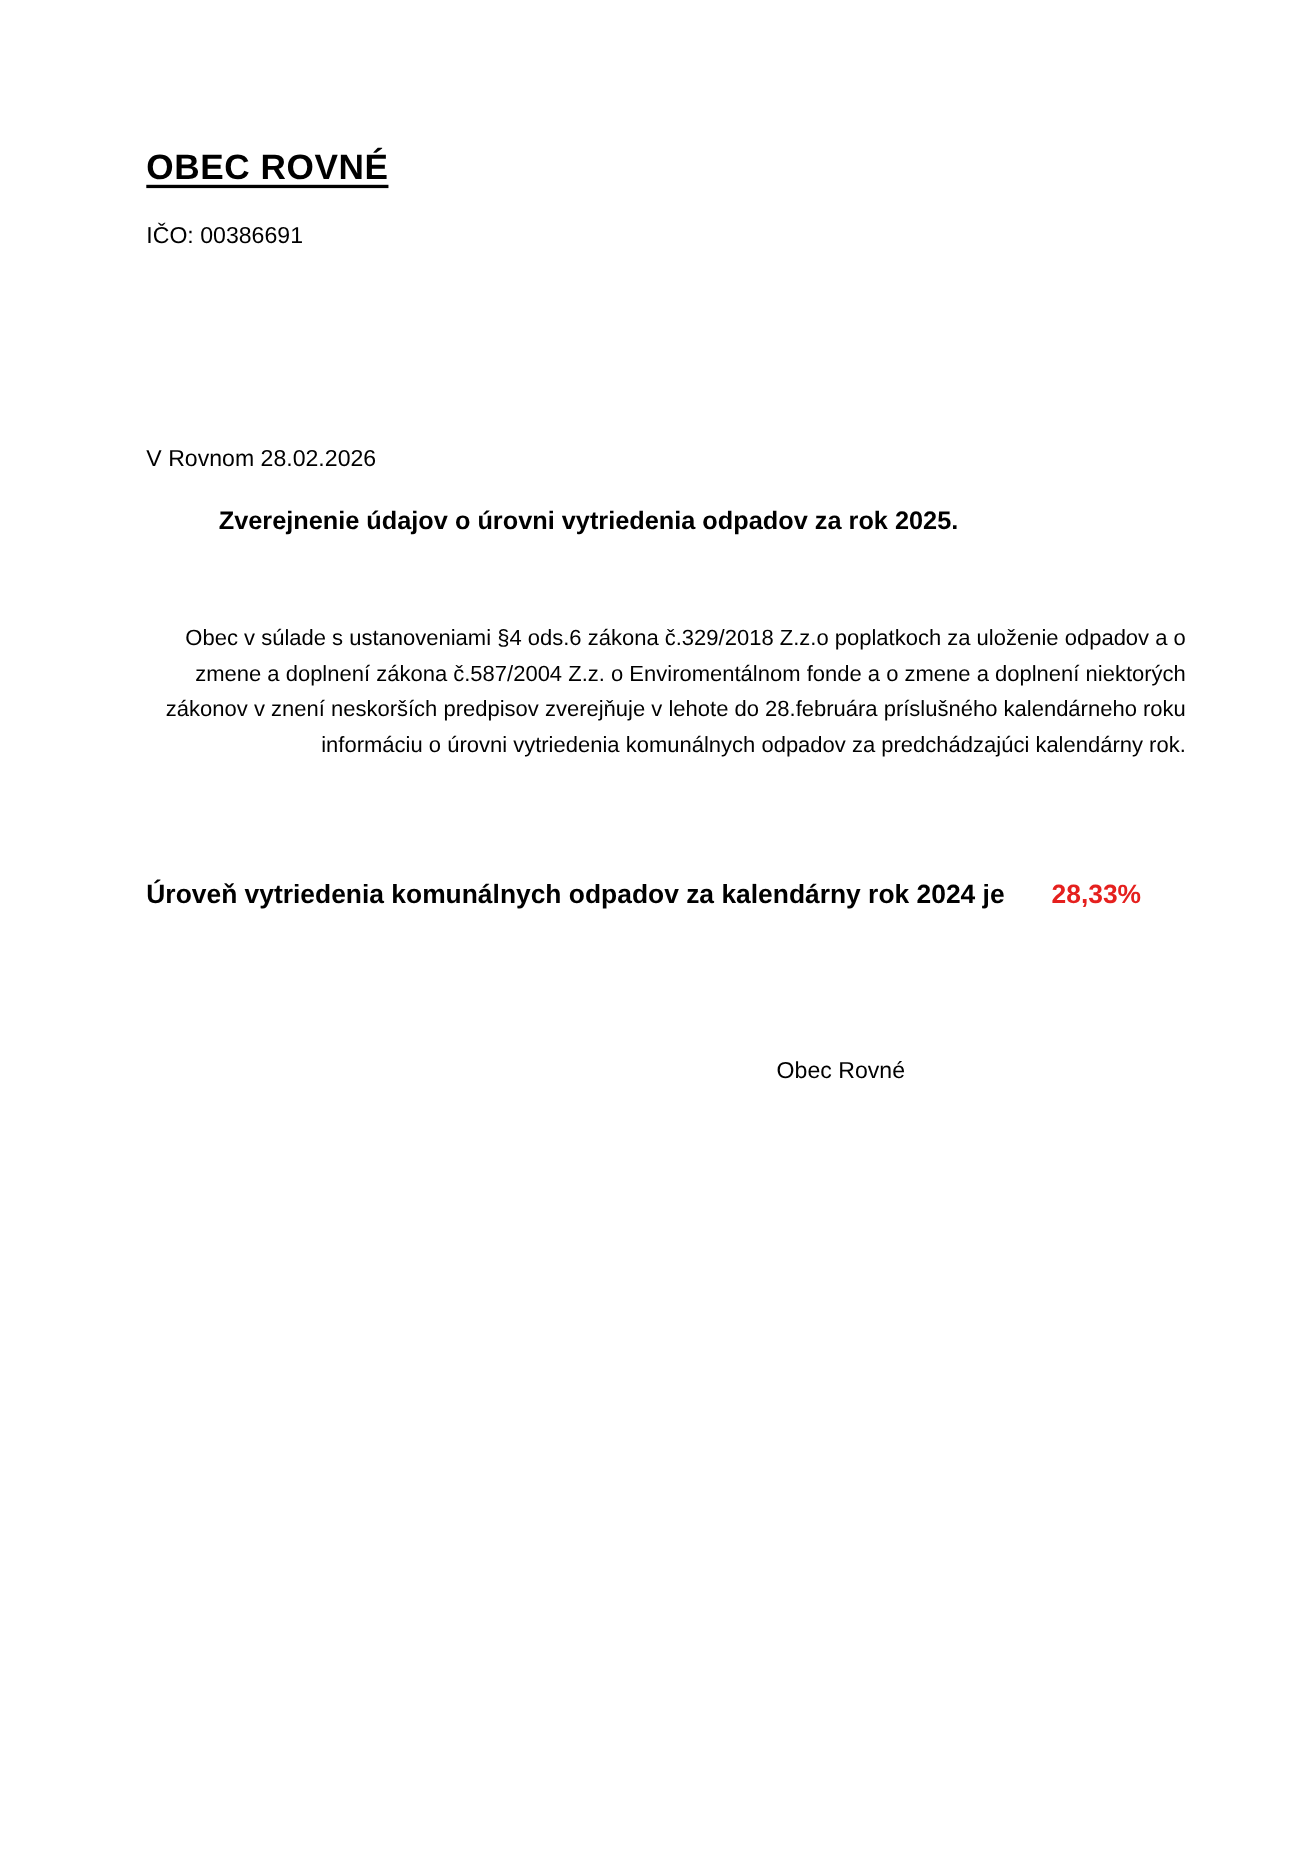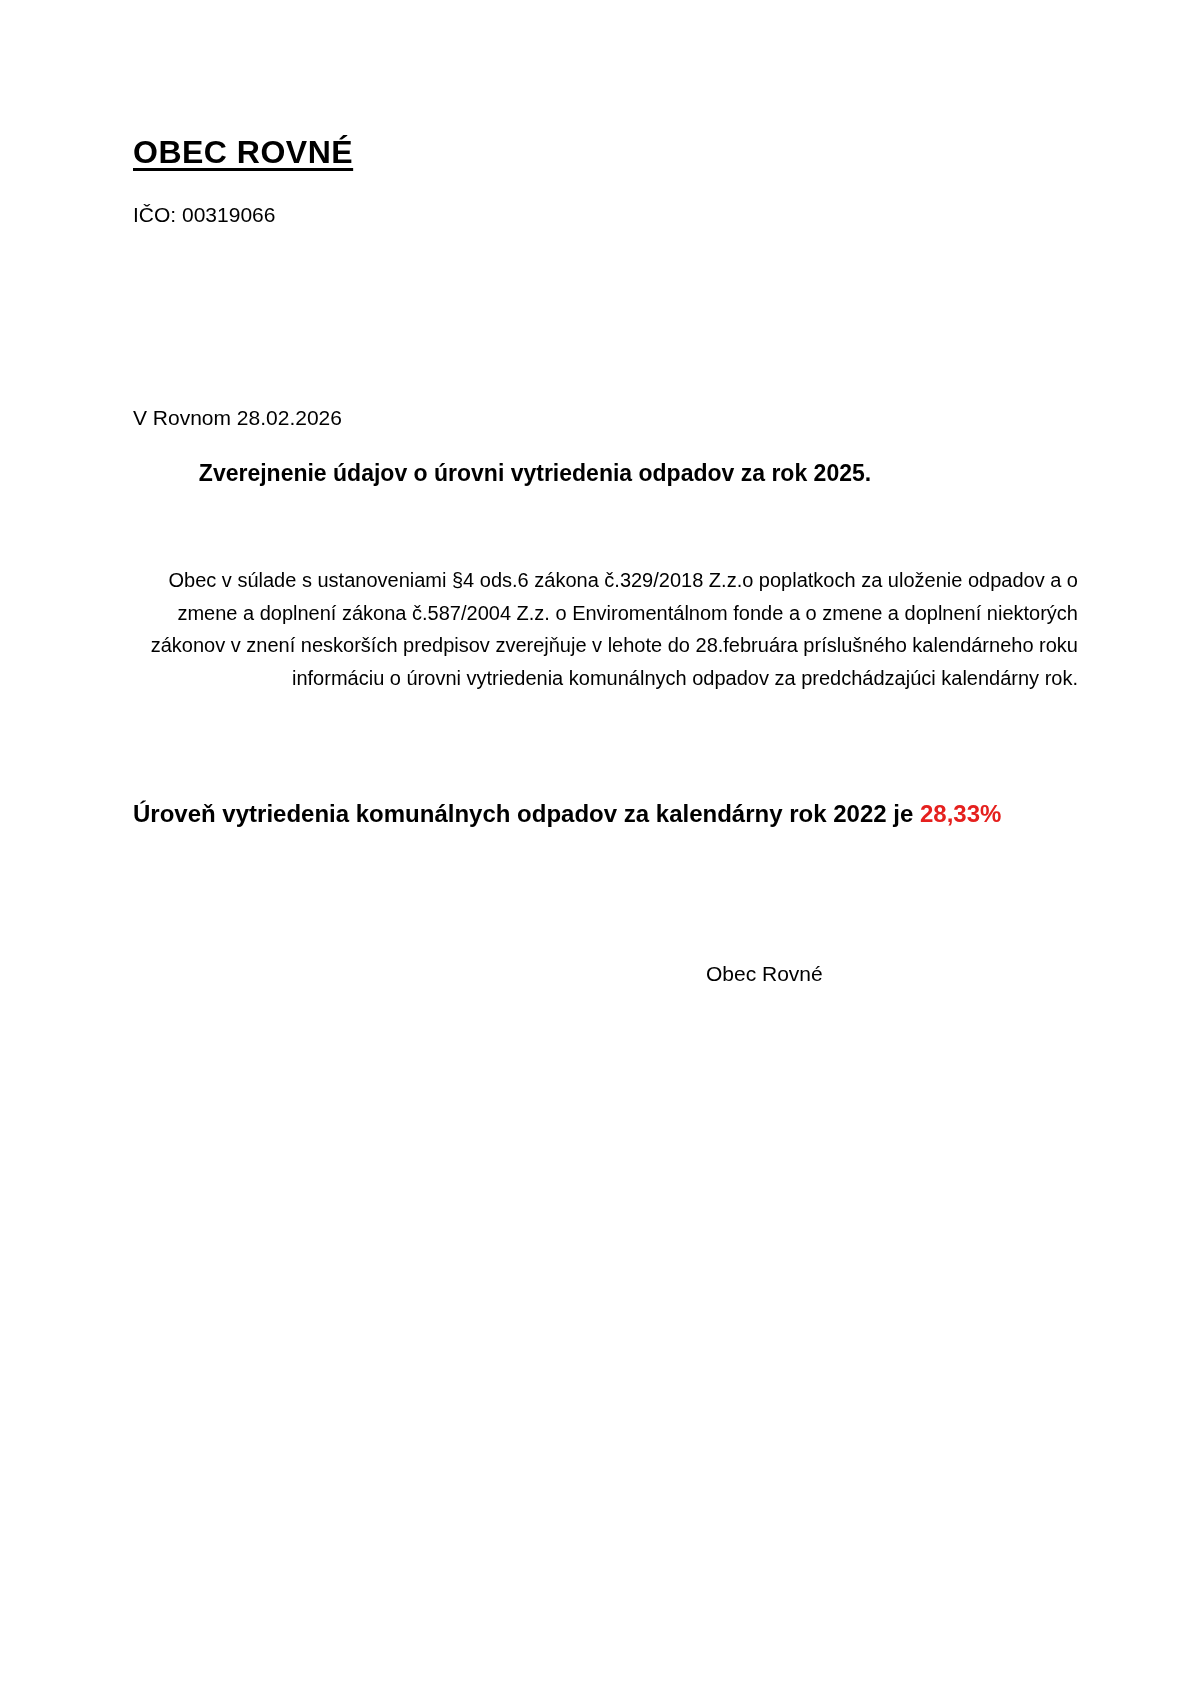"IČO: 00319066" div.ico-line { text: 00319066 -> 00386691 }
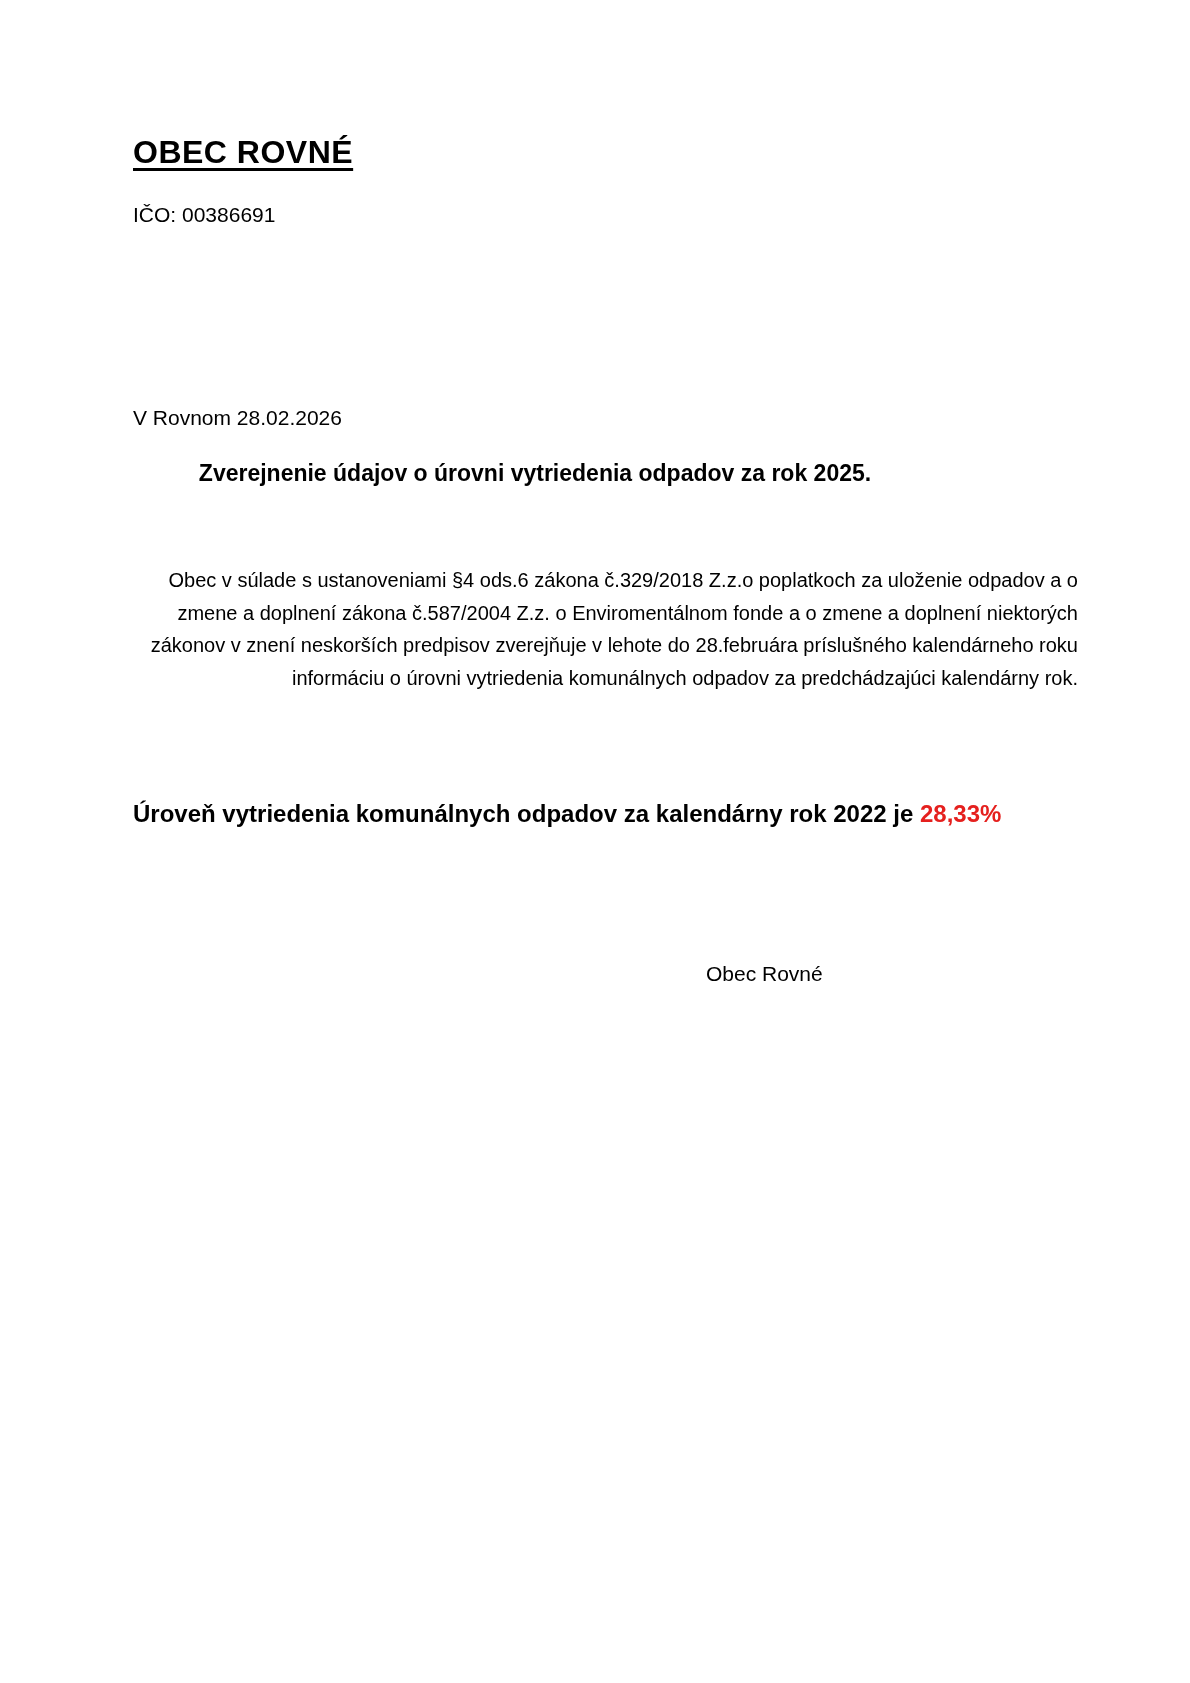"Úroveň vytriedenia komunálnych odpadov" span { text: 2022 -> 2024 }
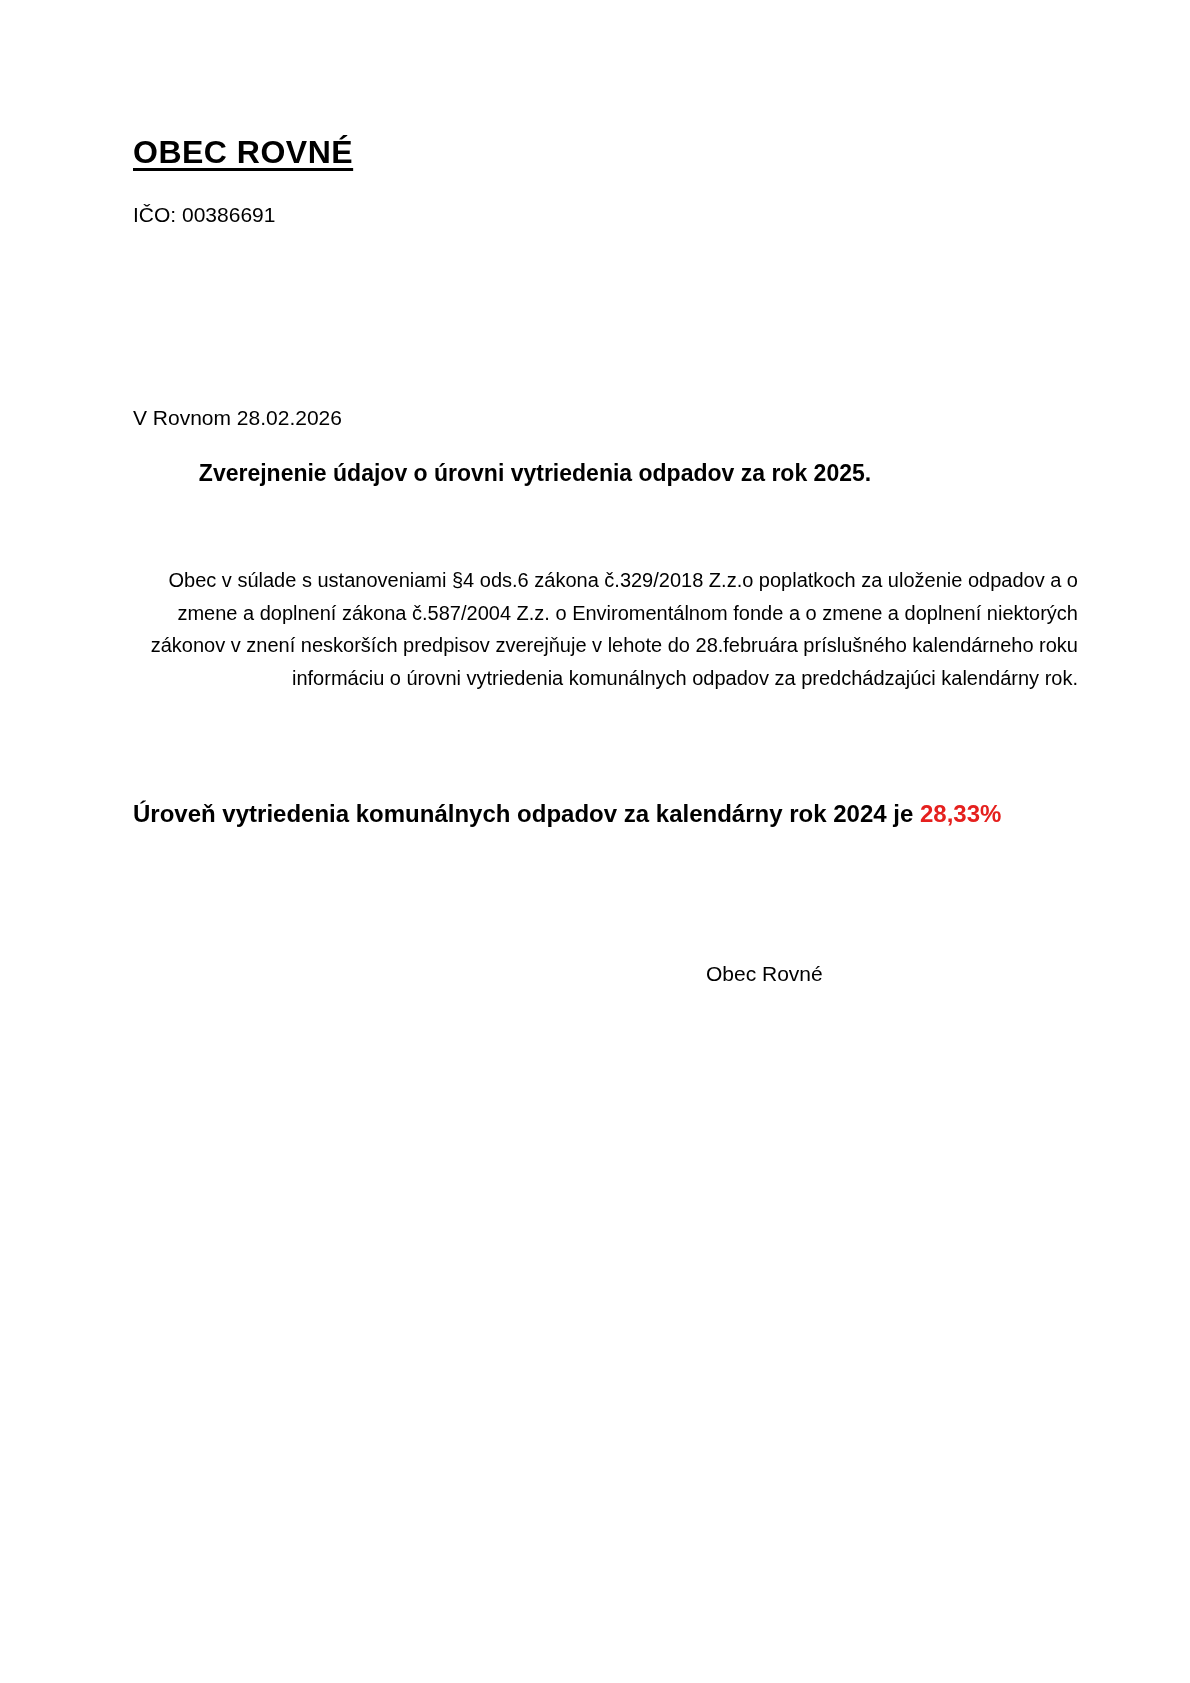"28,33%" .statement .value { margin-left: none -> 36px }
